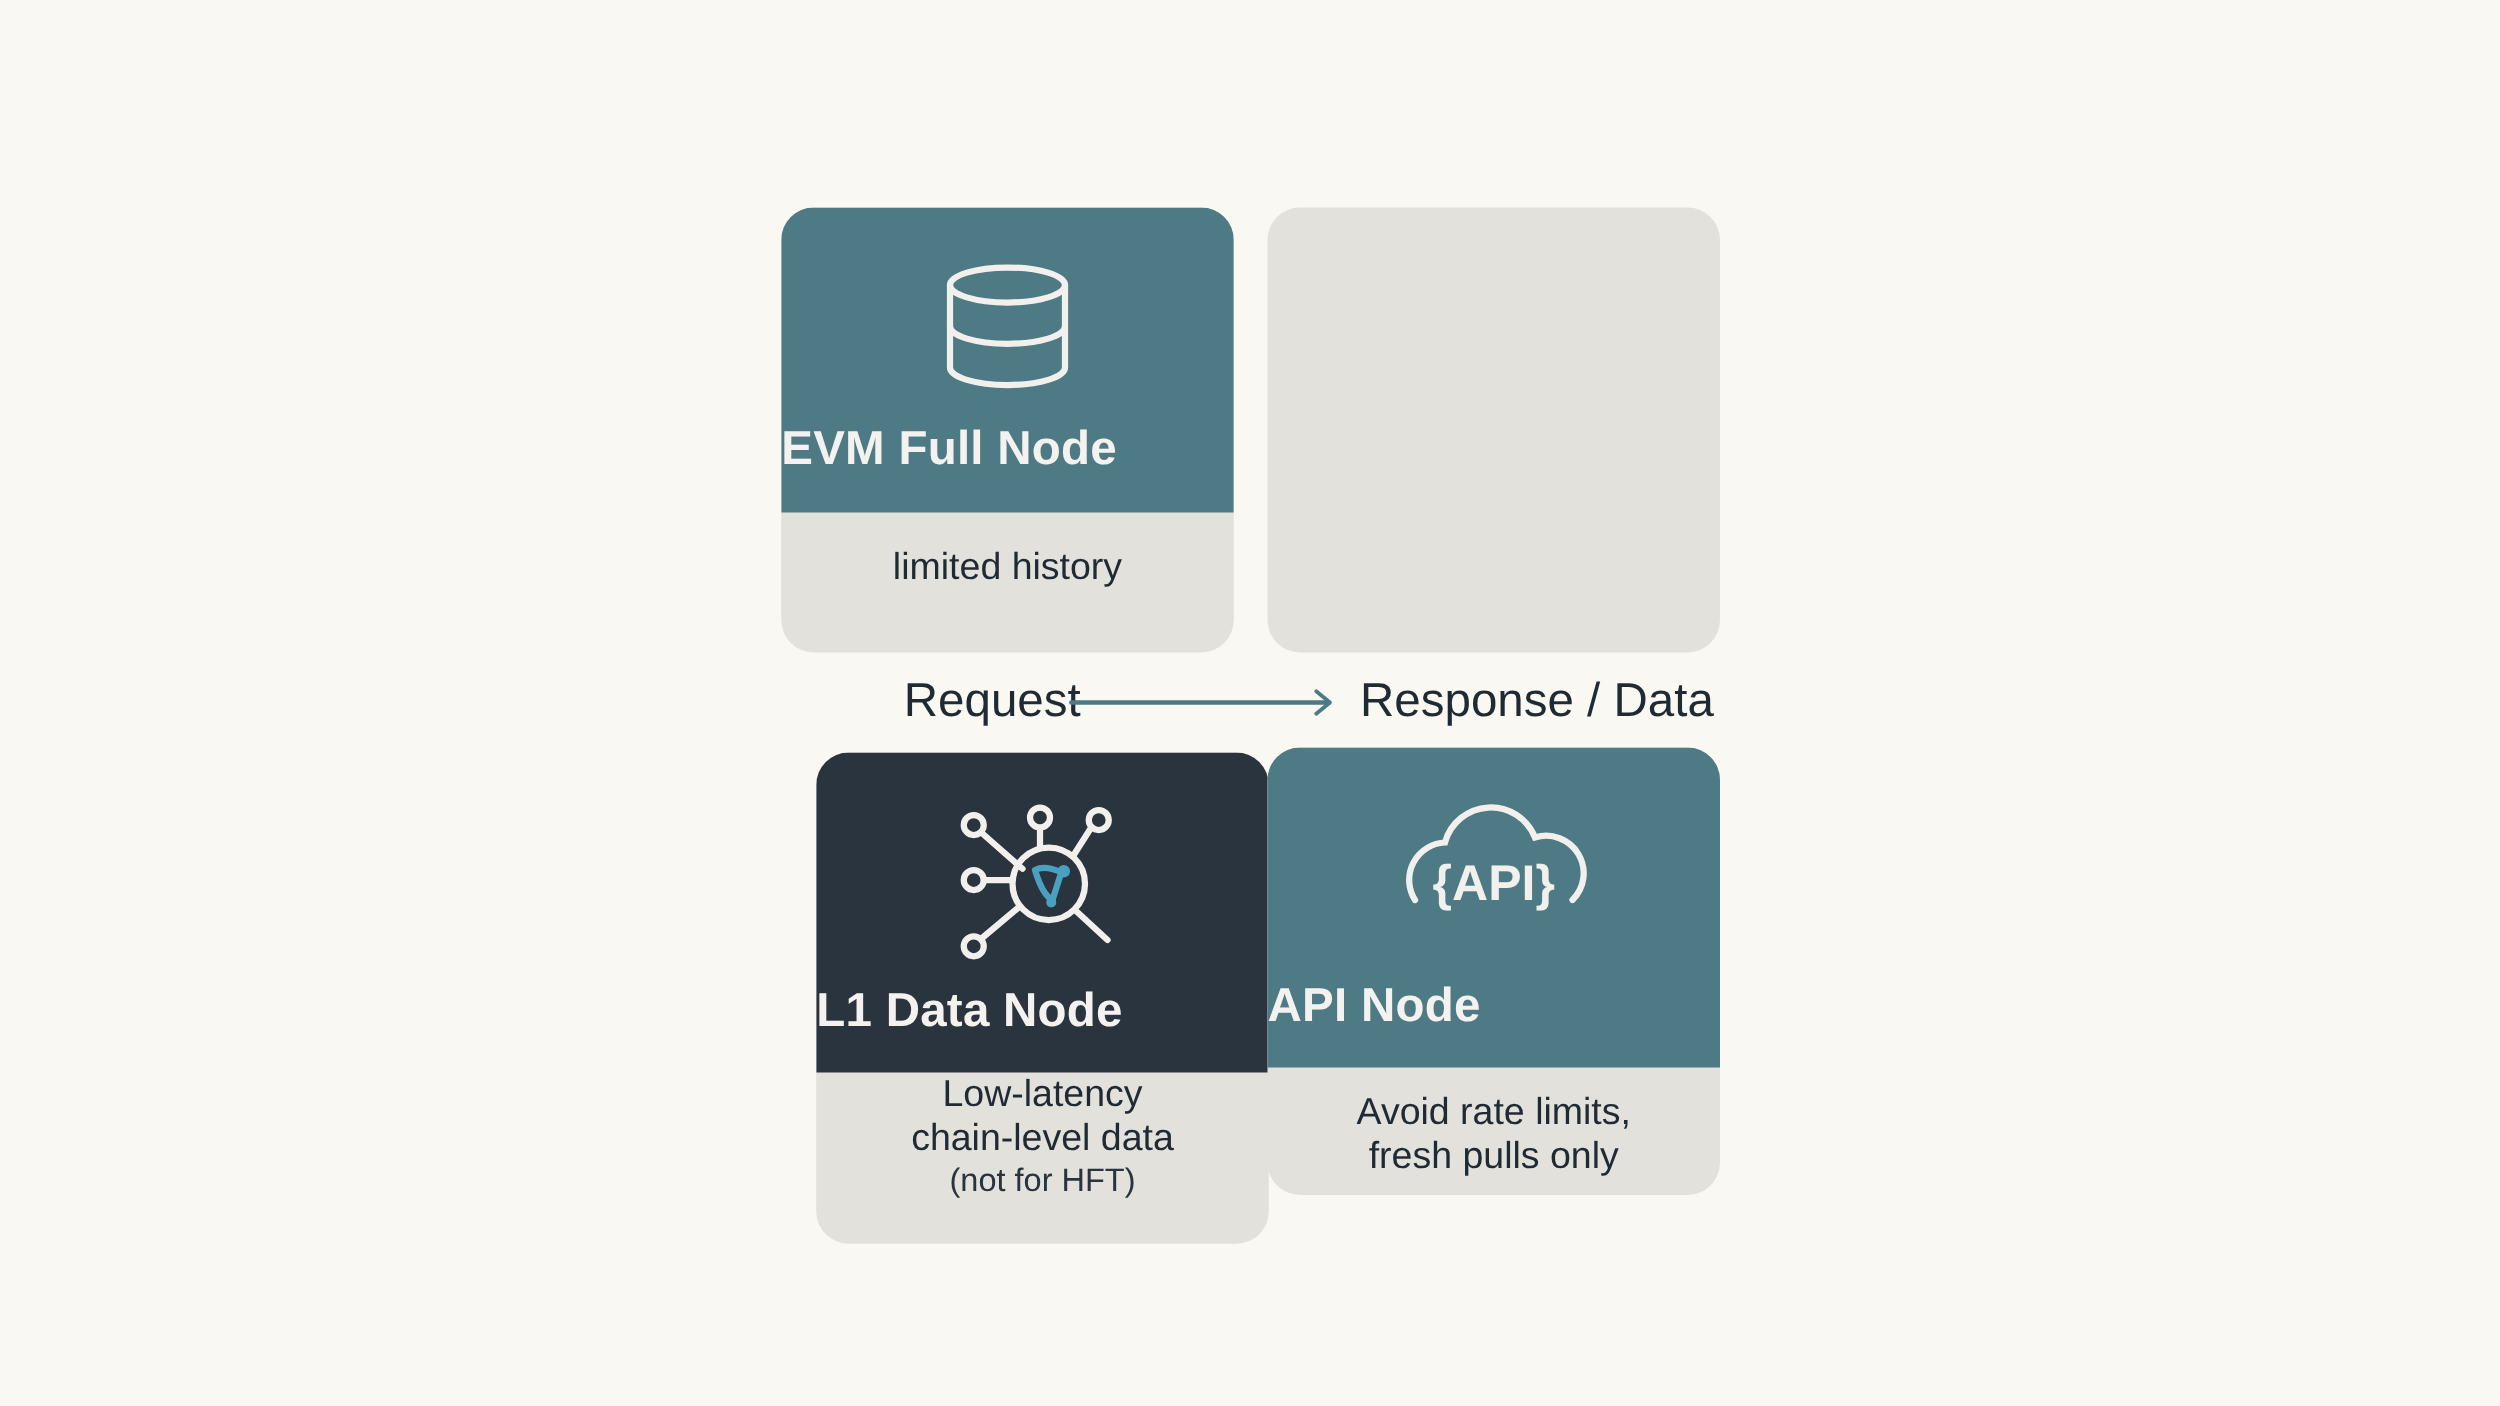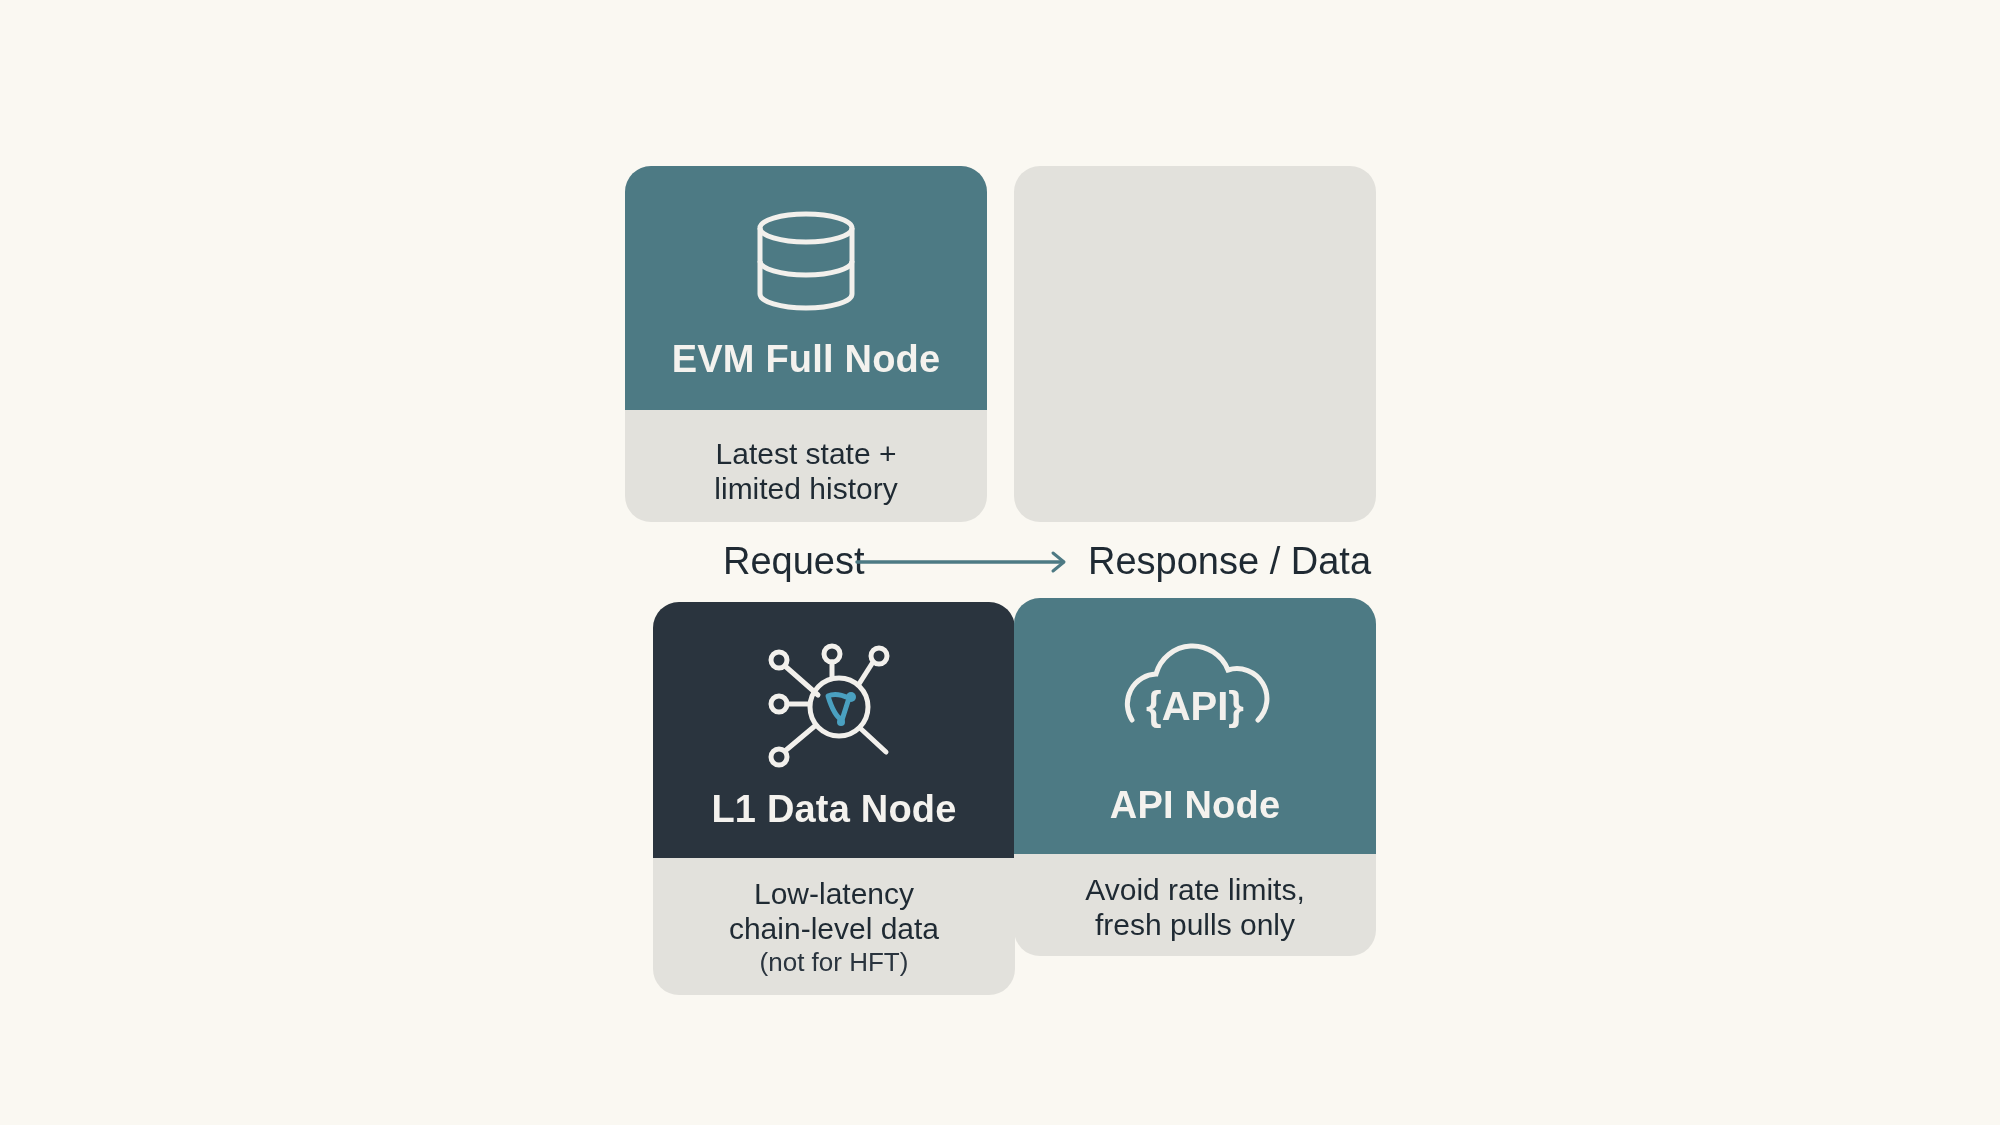"EVM Full Node" .card .title { text-align: center -> none }
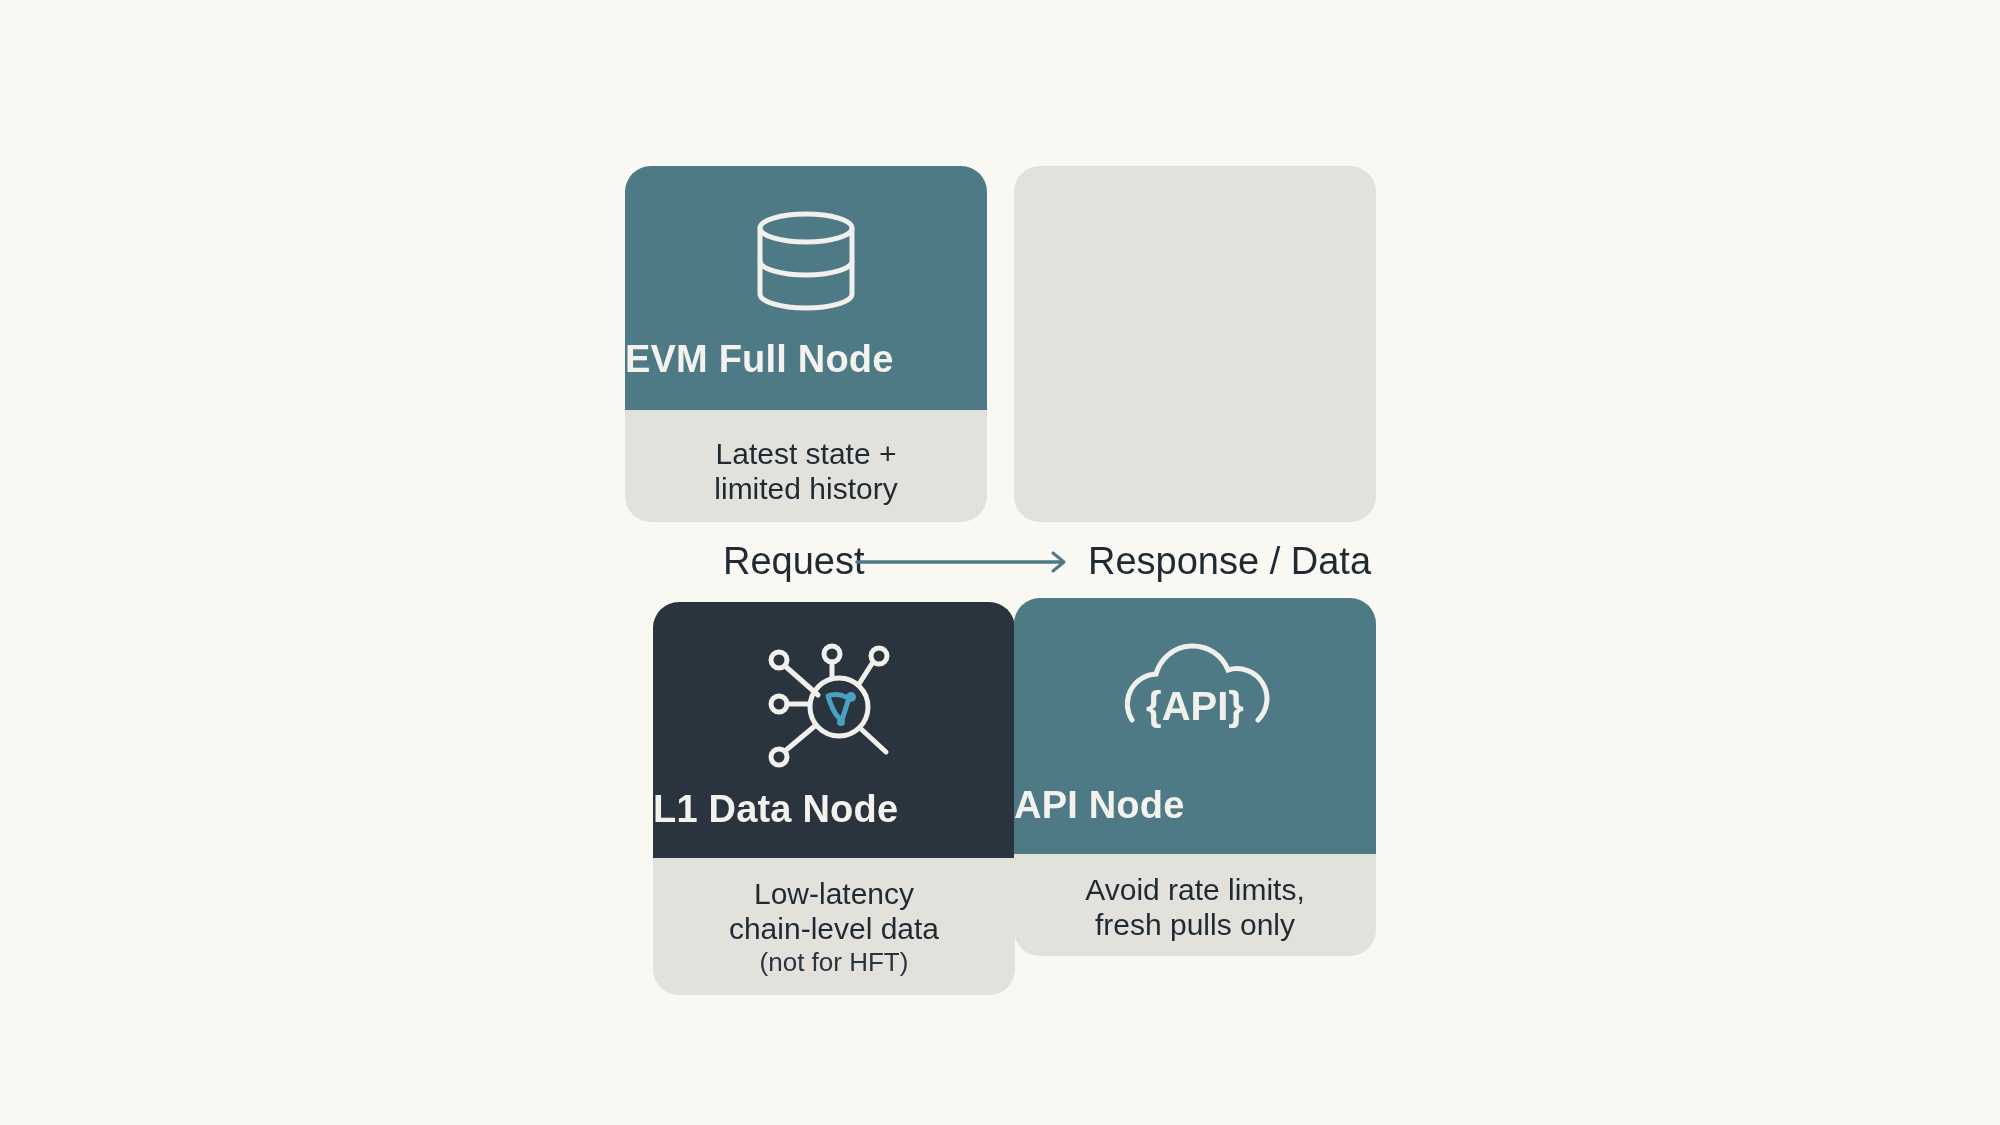"Latest state +" div { html: <div>Latest state +</div> -> none }
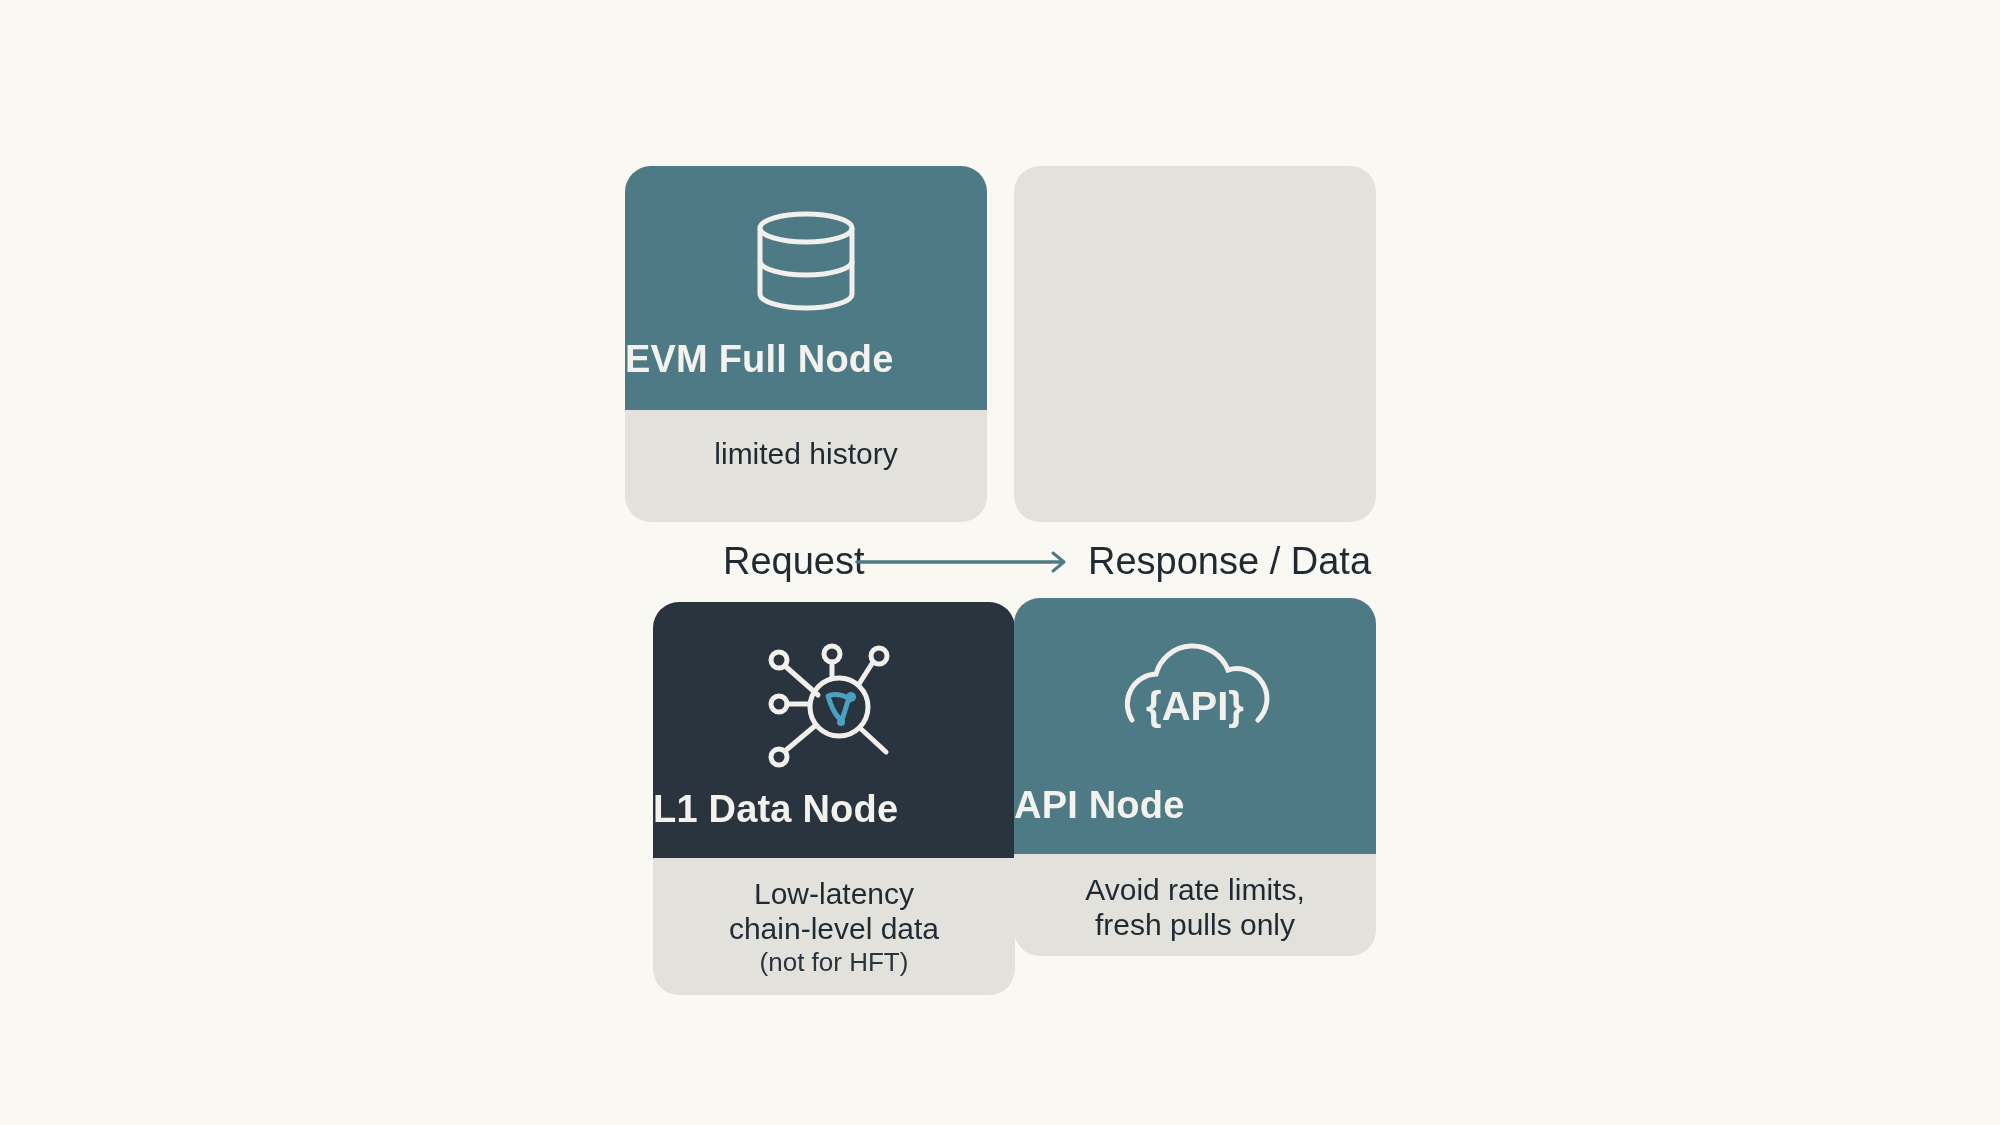"Low-latency" div.body { padding-top: 18px -> none }
